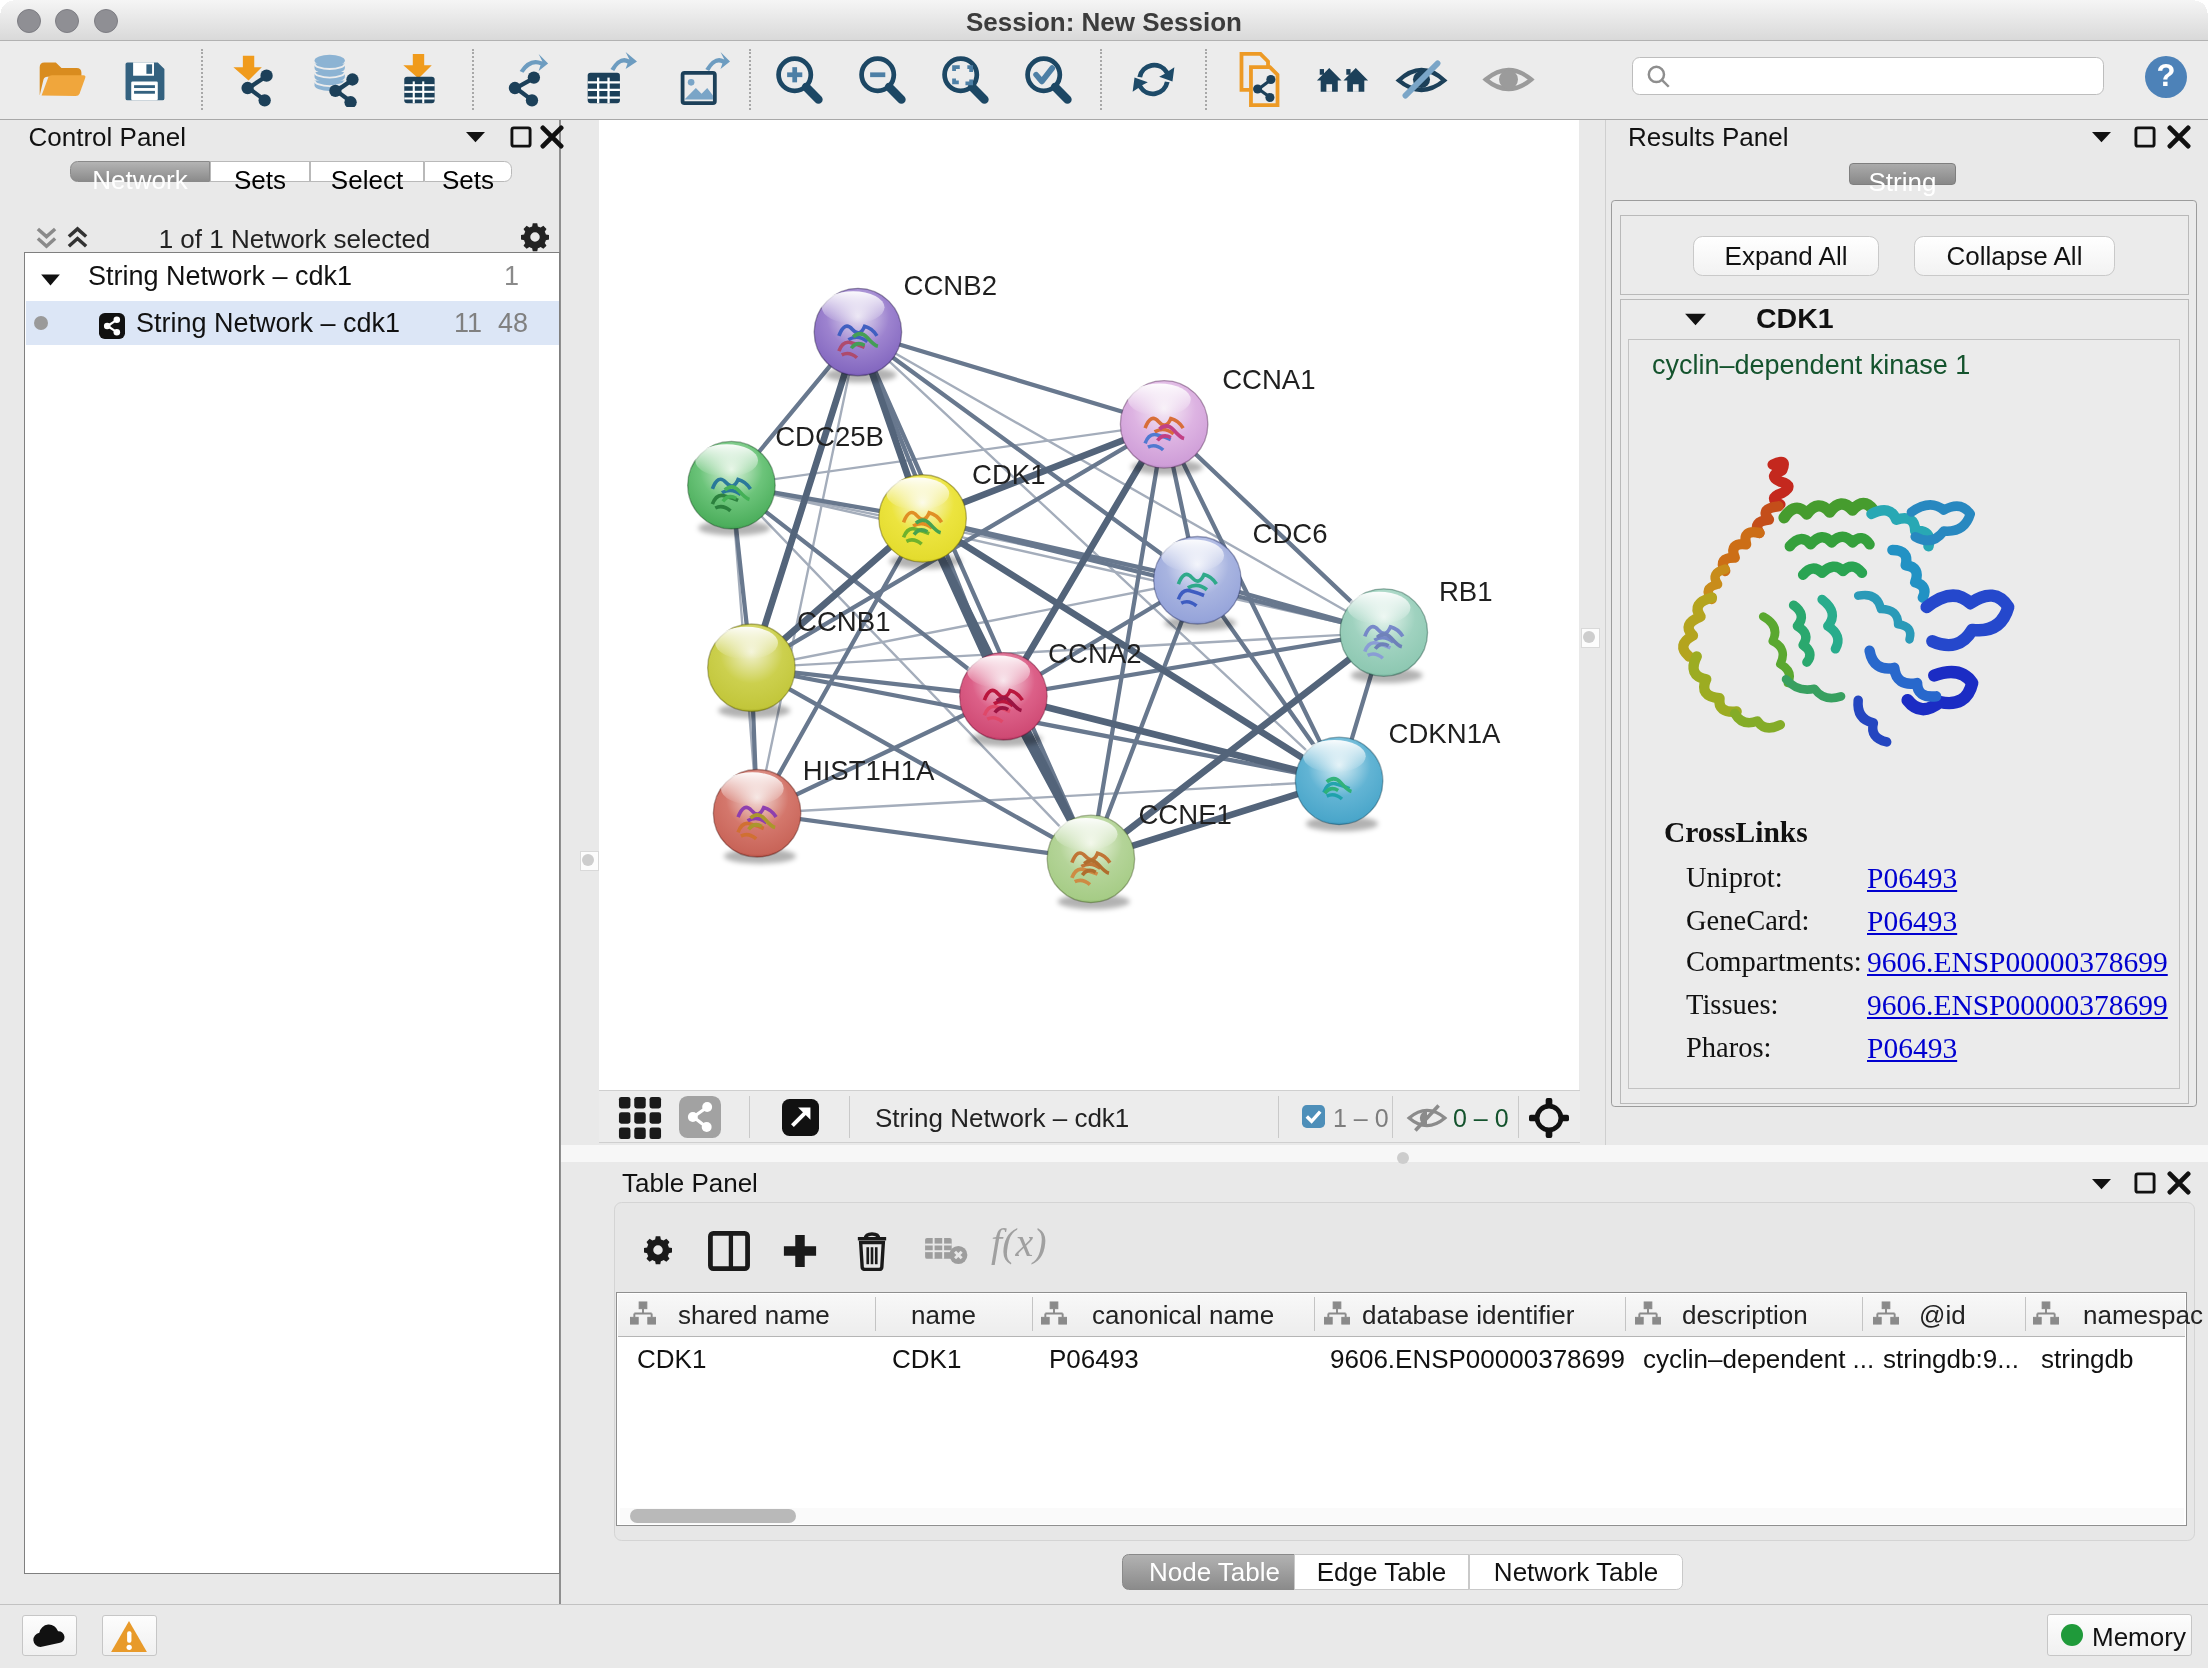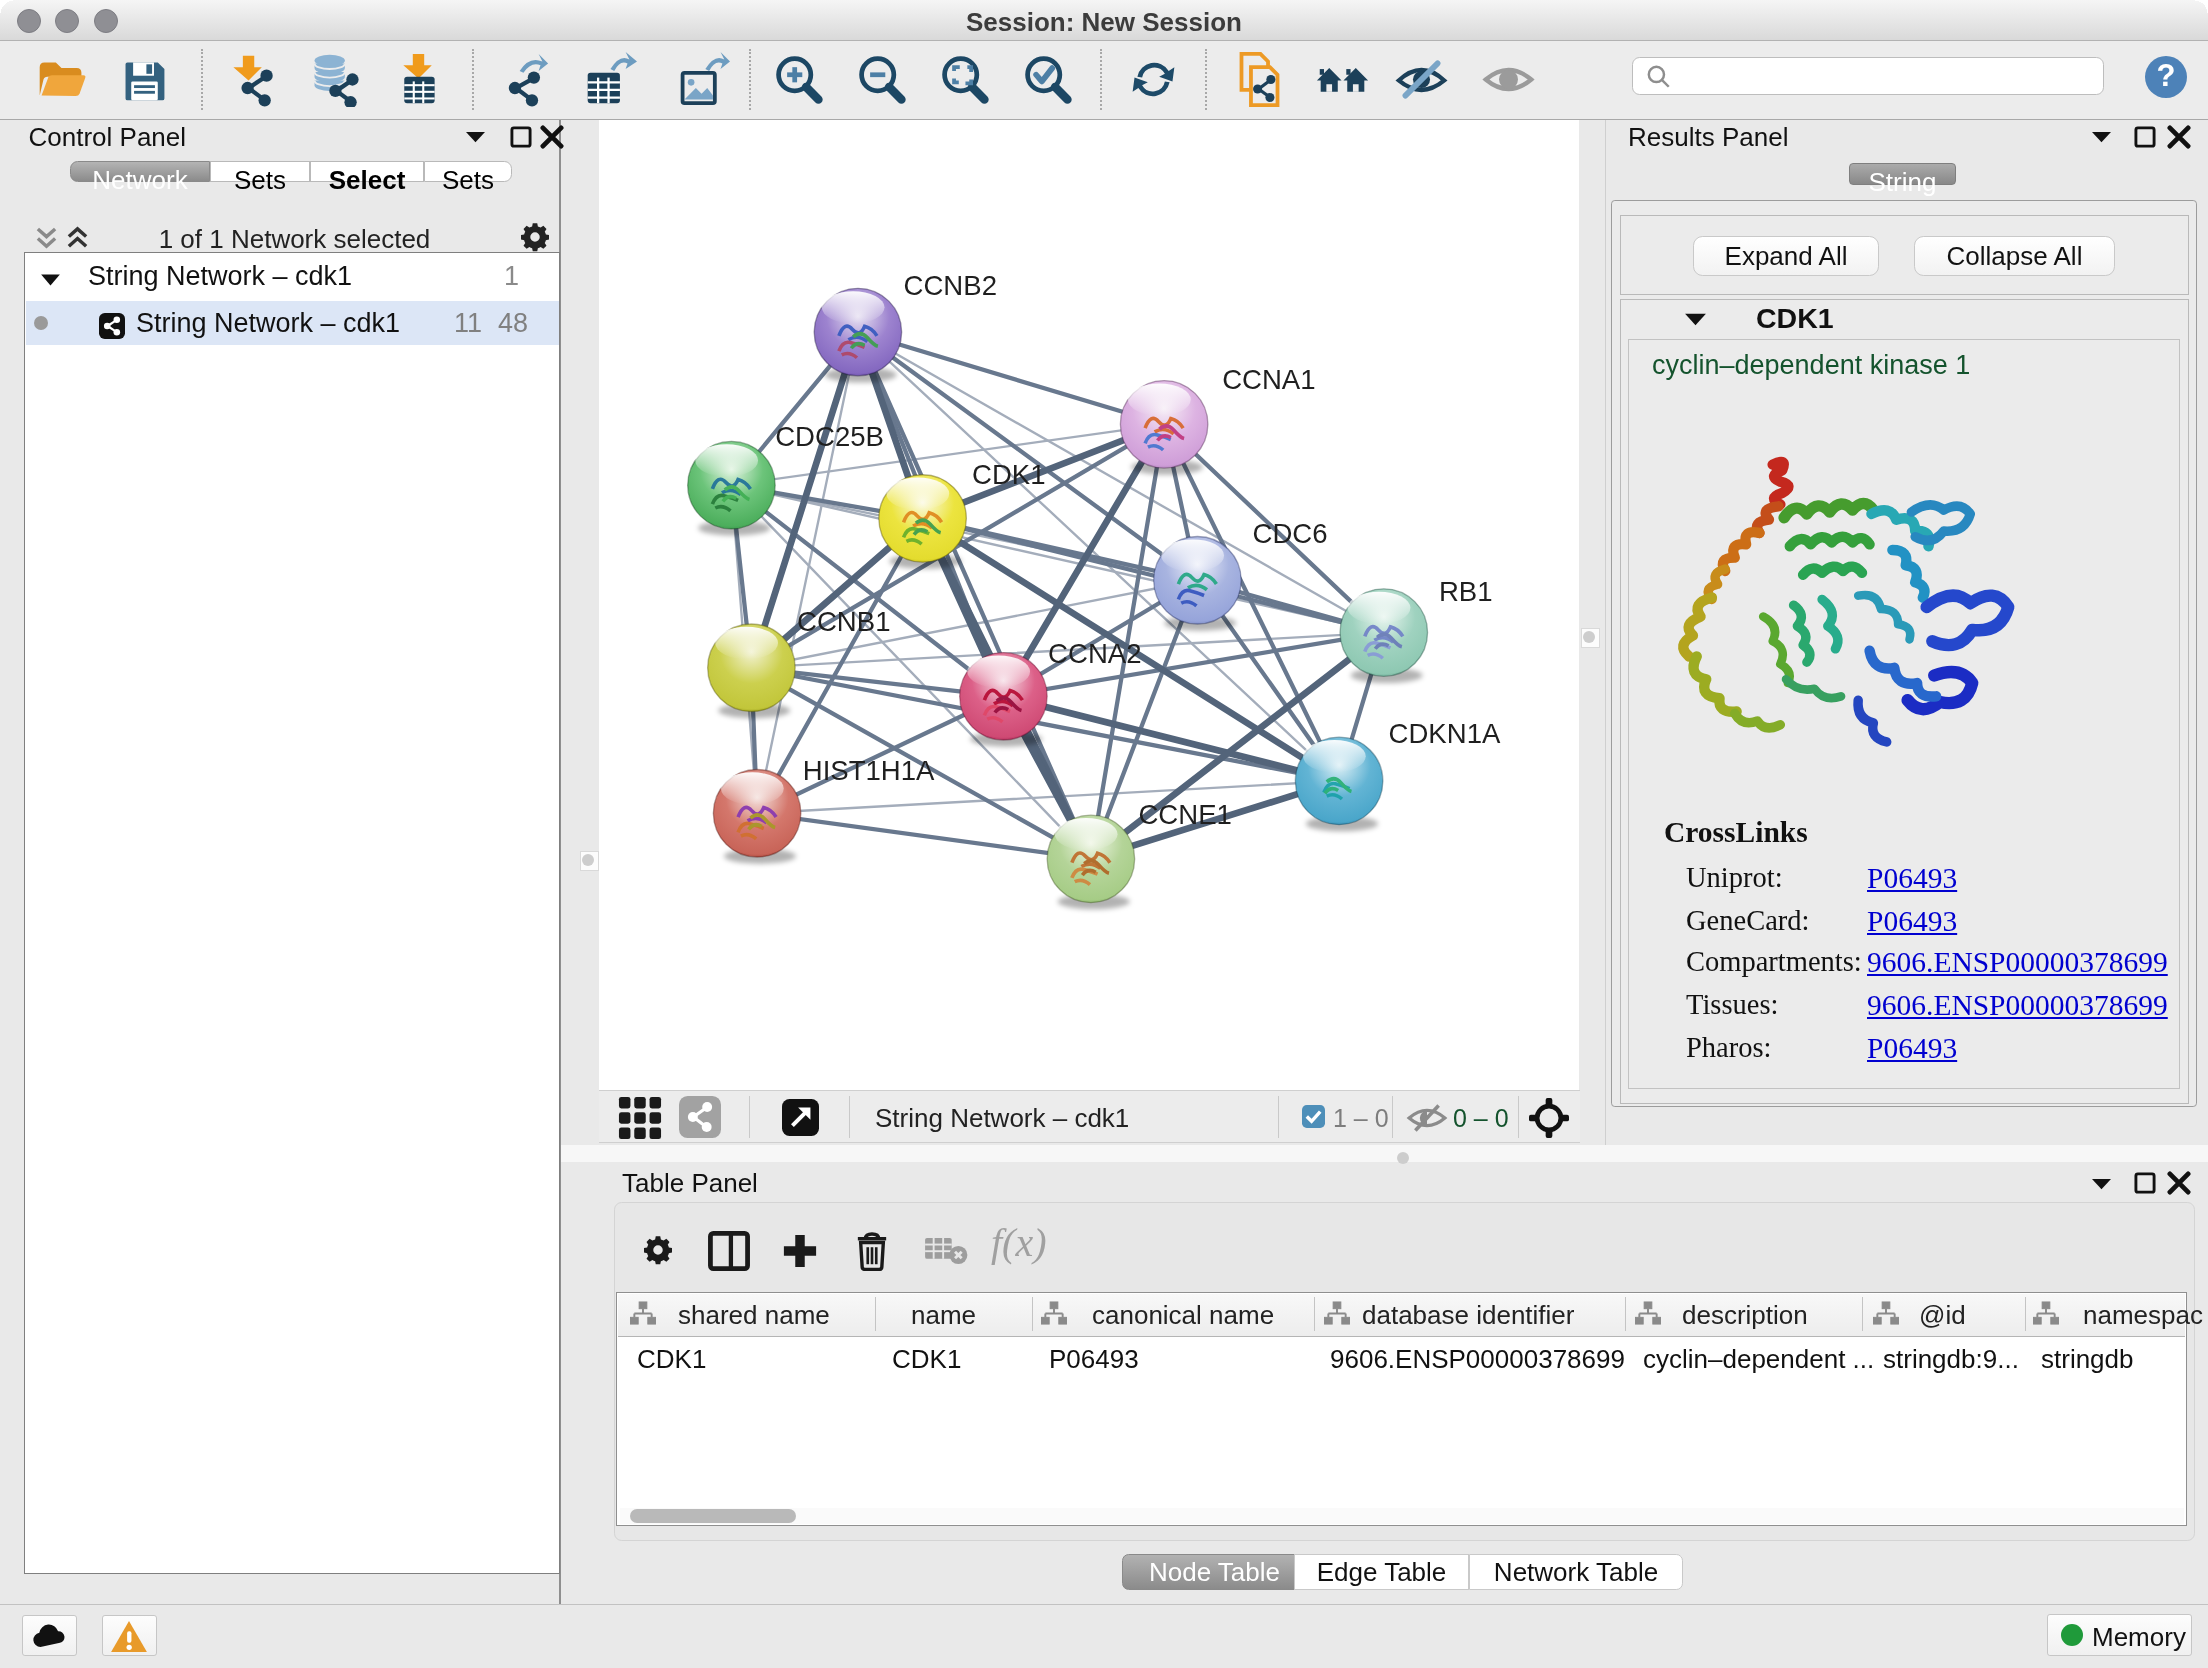"Select" div.abs { font-weight: bold -> none }
